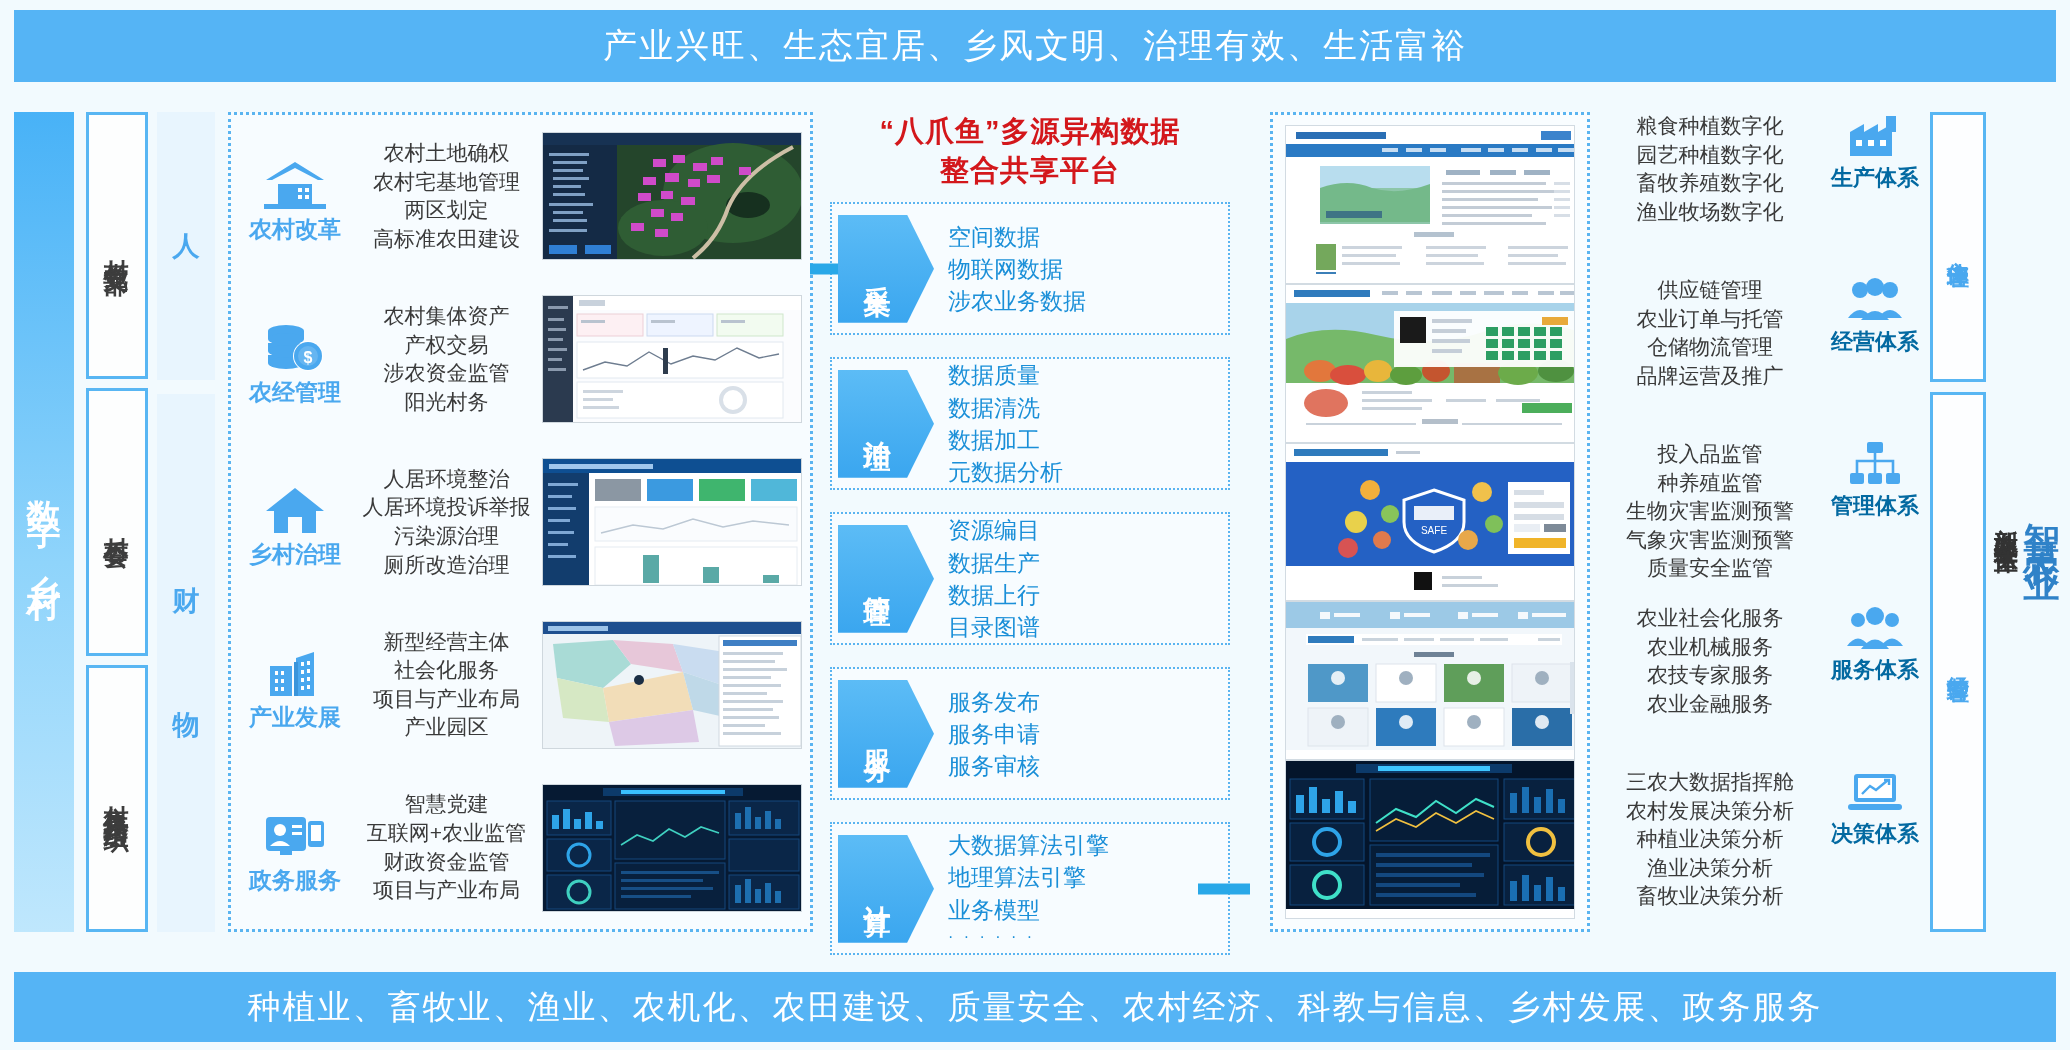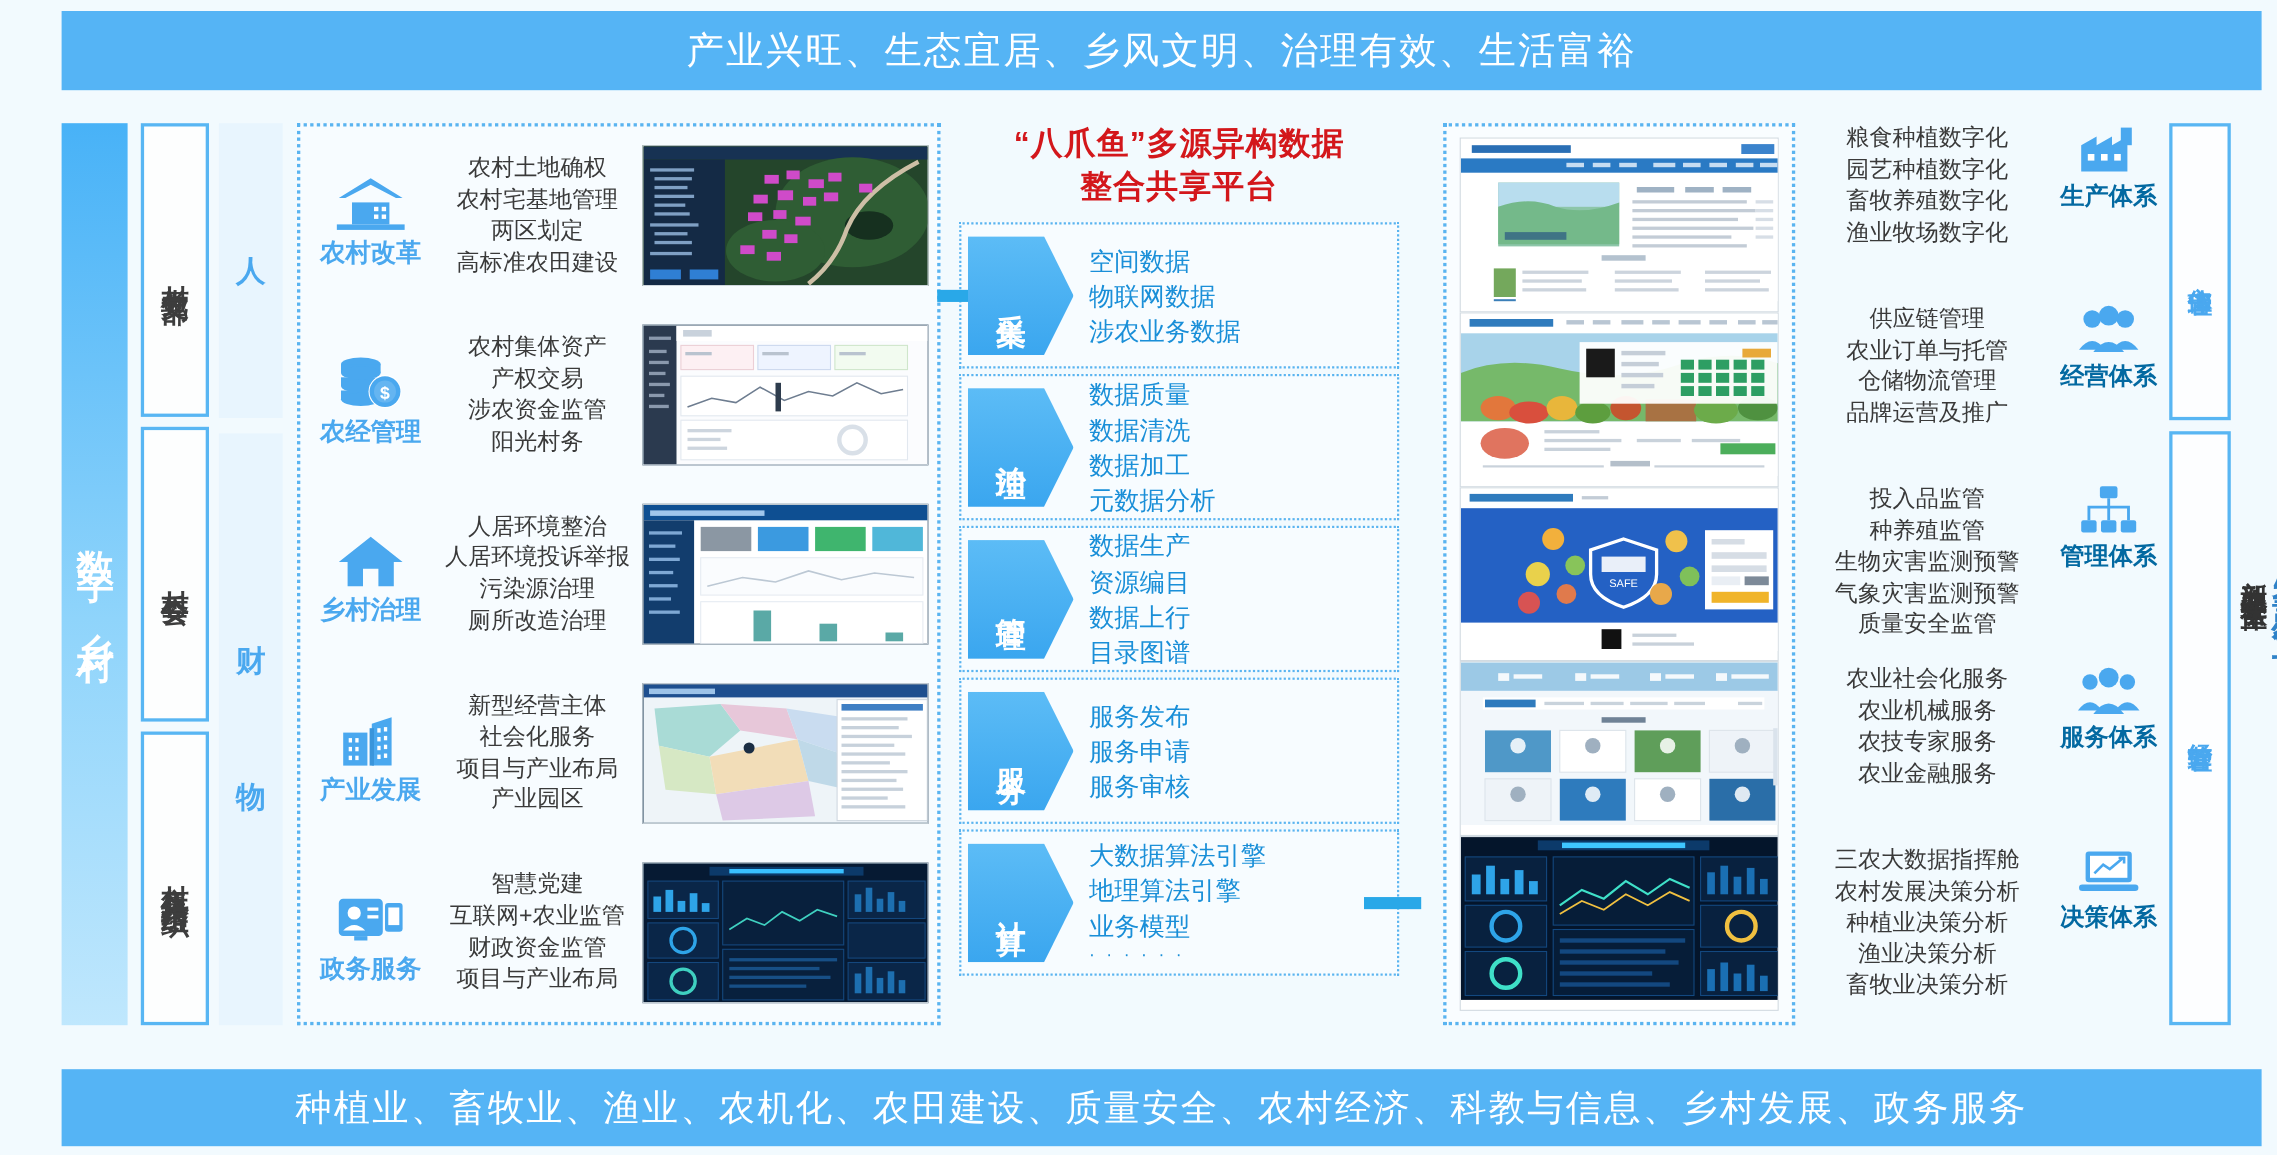"产业兴旺、生态宜居、乡风文明、治理有效、生活富裕" .page { margin-left: 42px -> none }
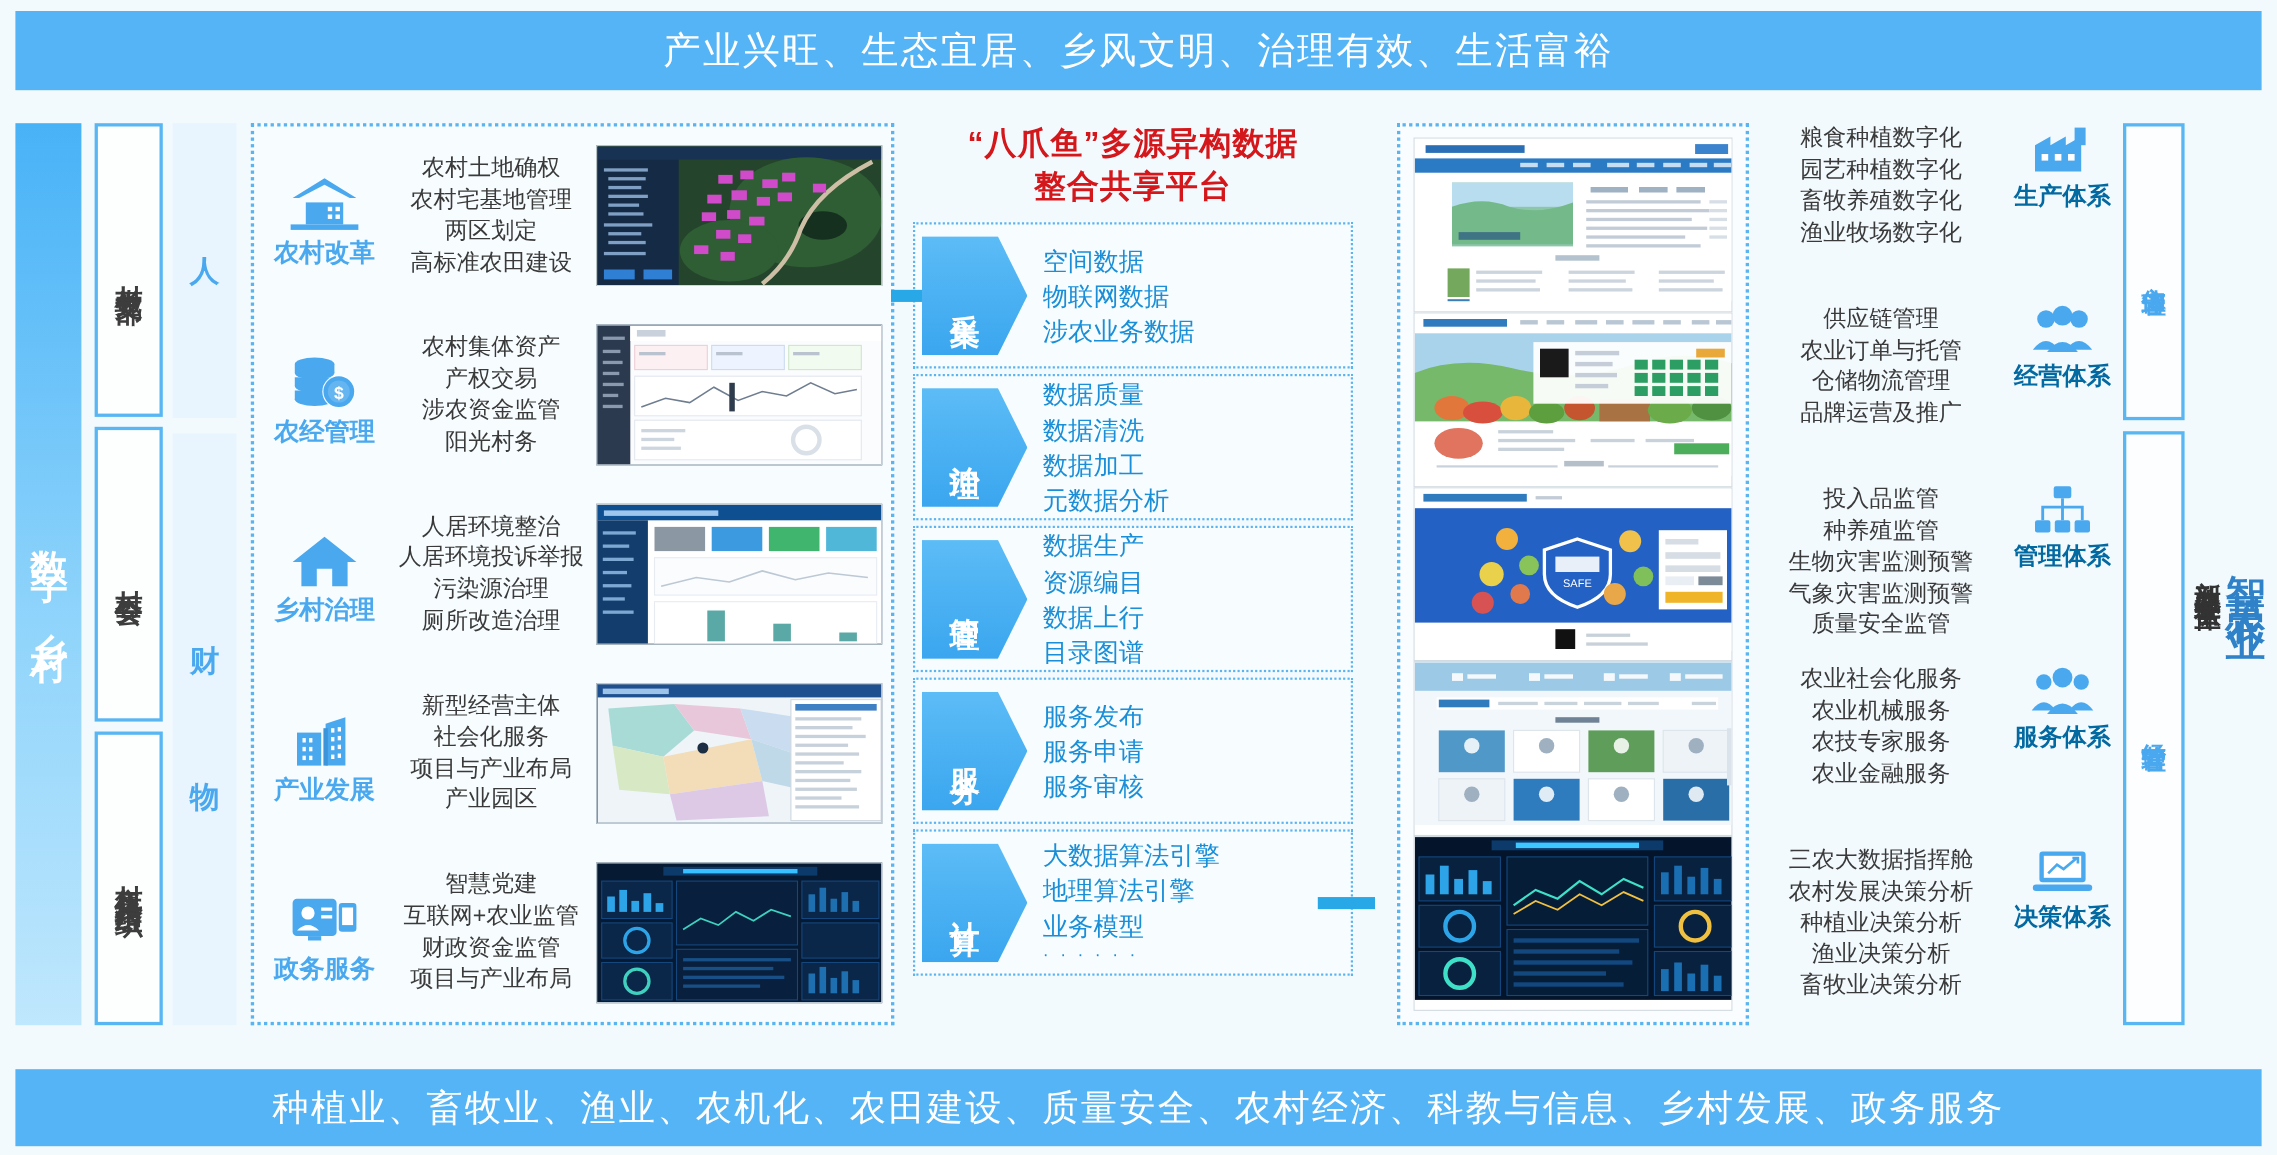"空间数据" .stage-wrap { gap: 5px -> 22px }
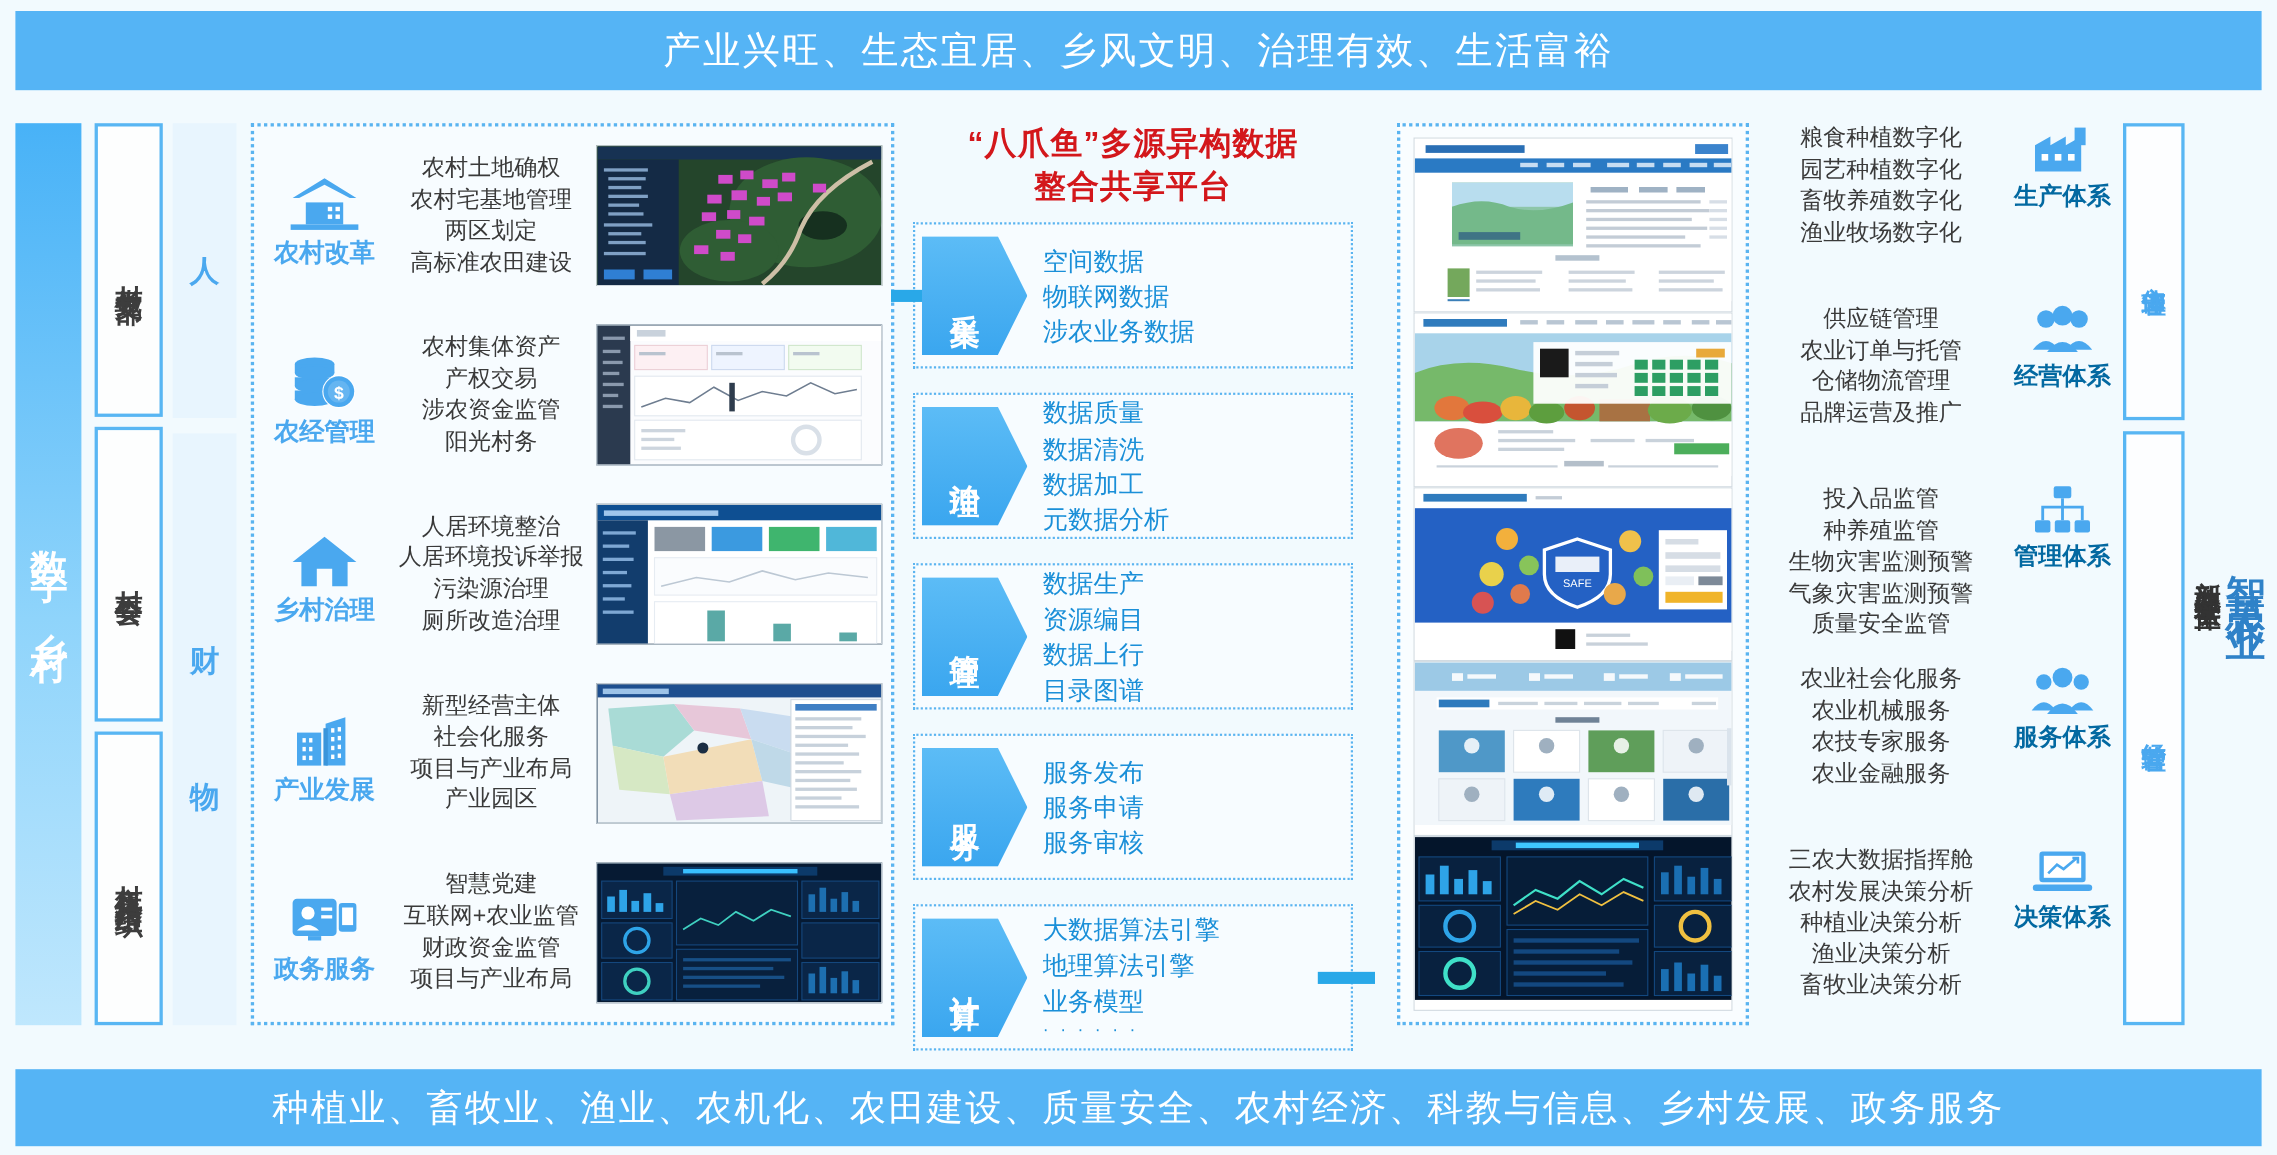"数据生产" div { order: before "资源编目" -> after "资源编目" }
